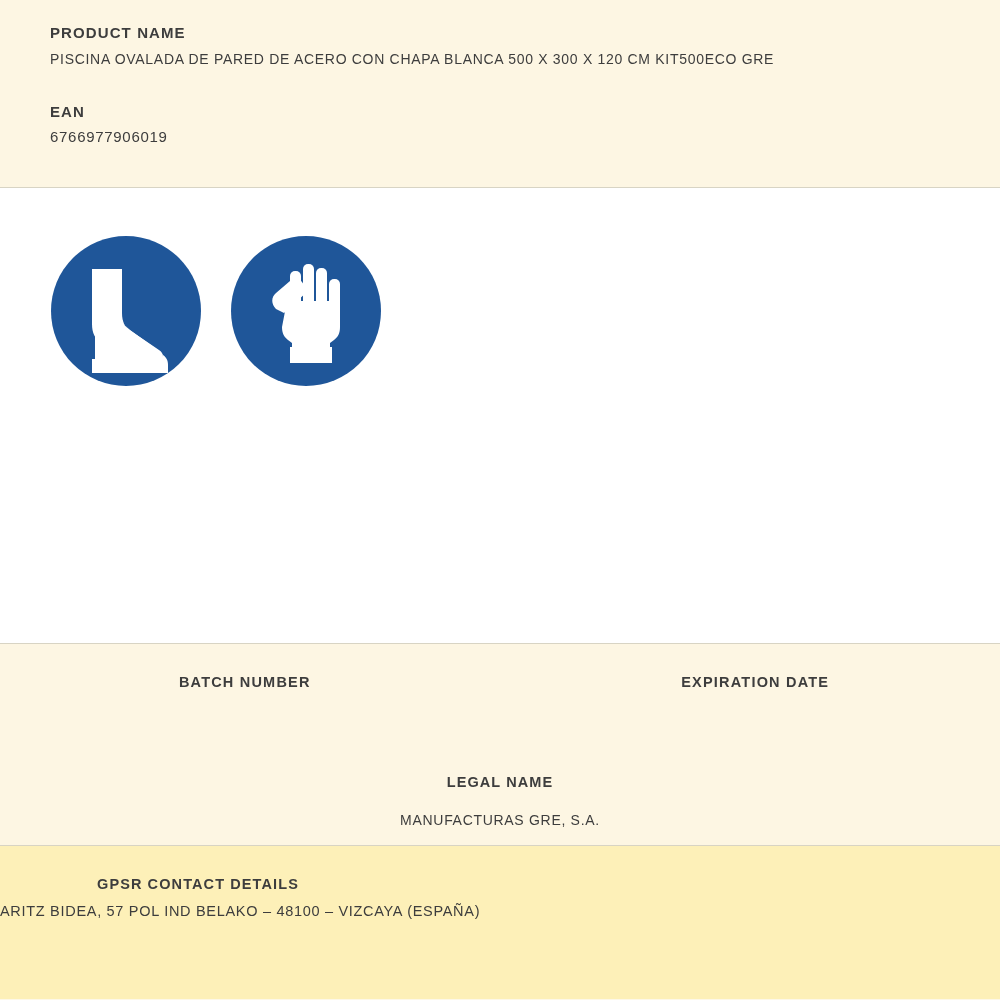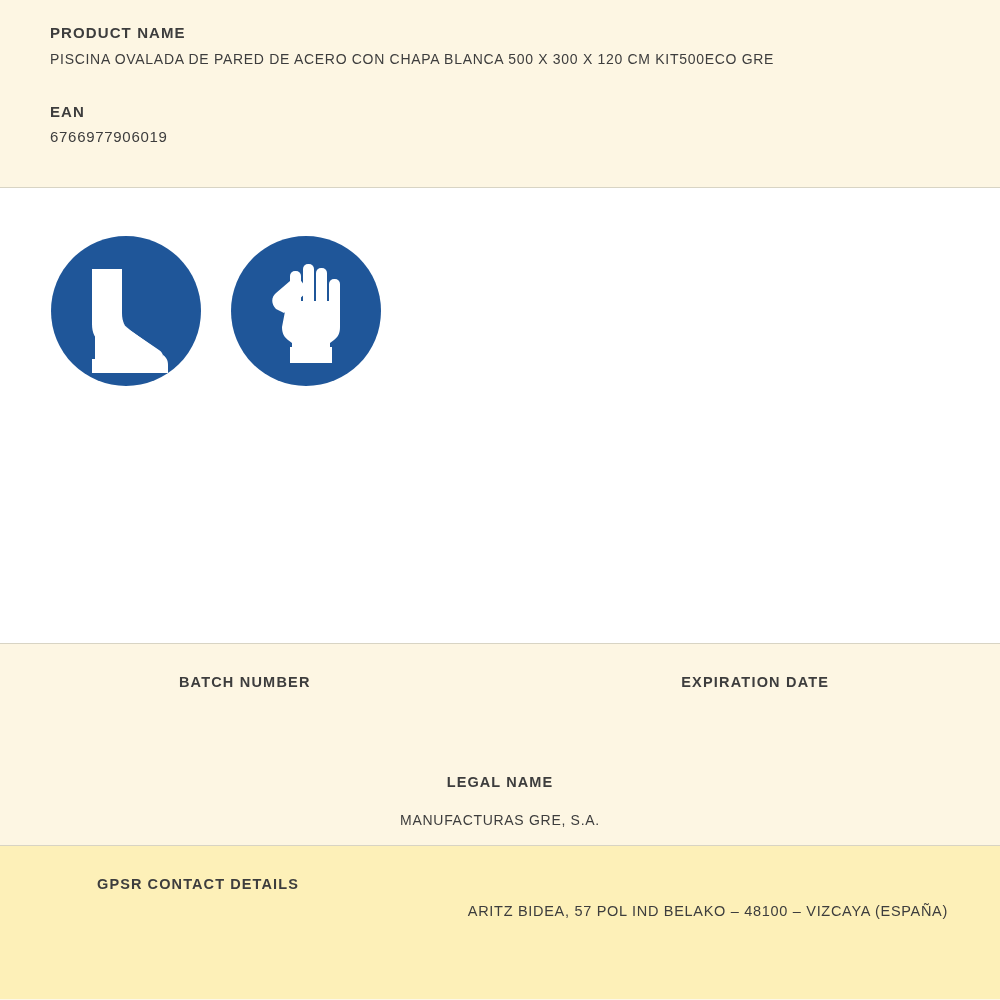"ARITZ BIDEA, 57 POL IND" .gpsr-address { text-align: right -> left }
